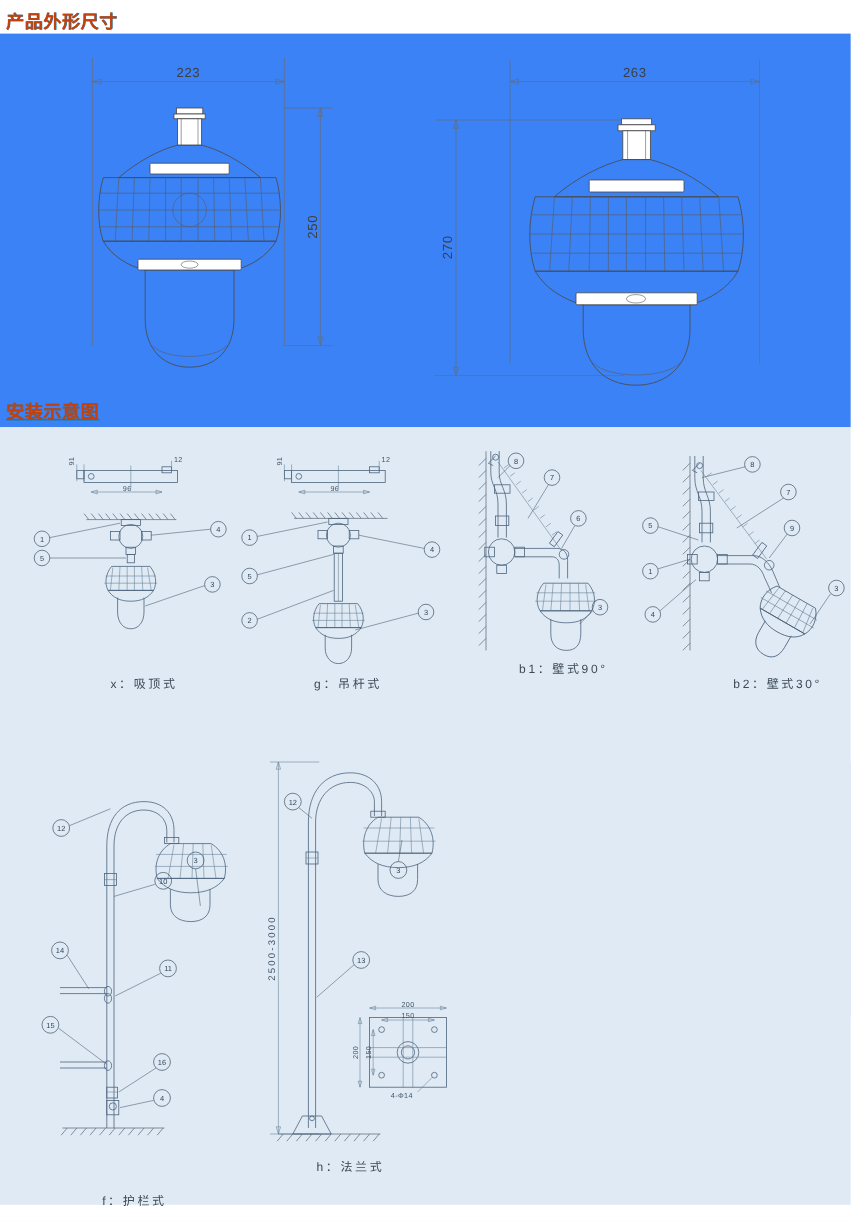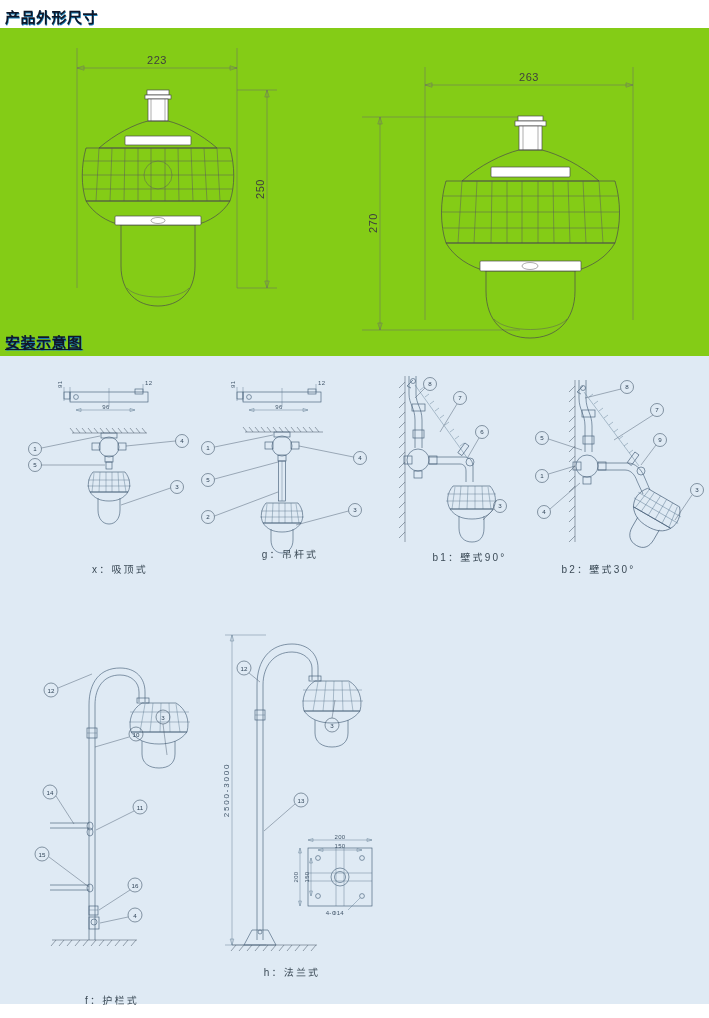"产品外形尺寸" .sec-heading { color: #0f172a -> #c2410c }
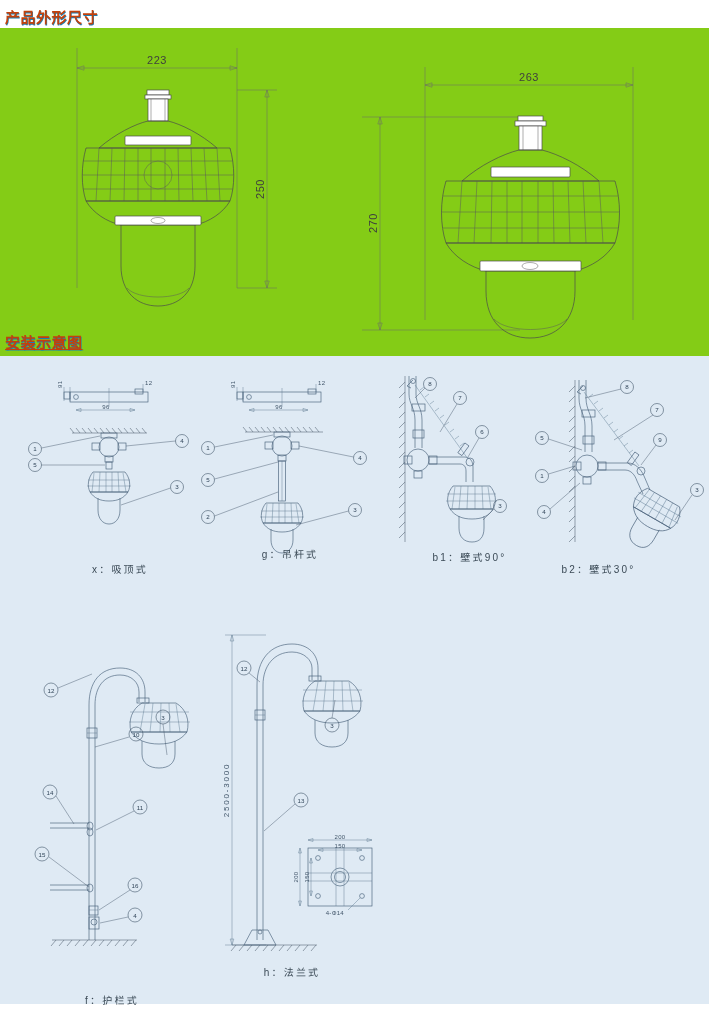"223" #panel-dimensions { background: #84cc16 -> #3b82f6 }
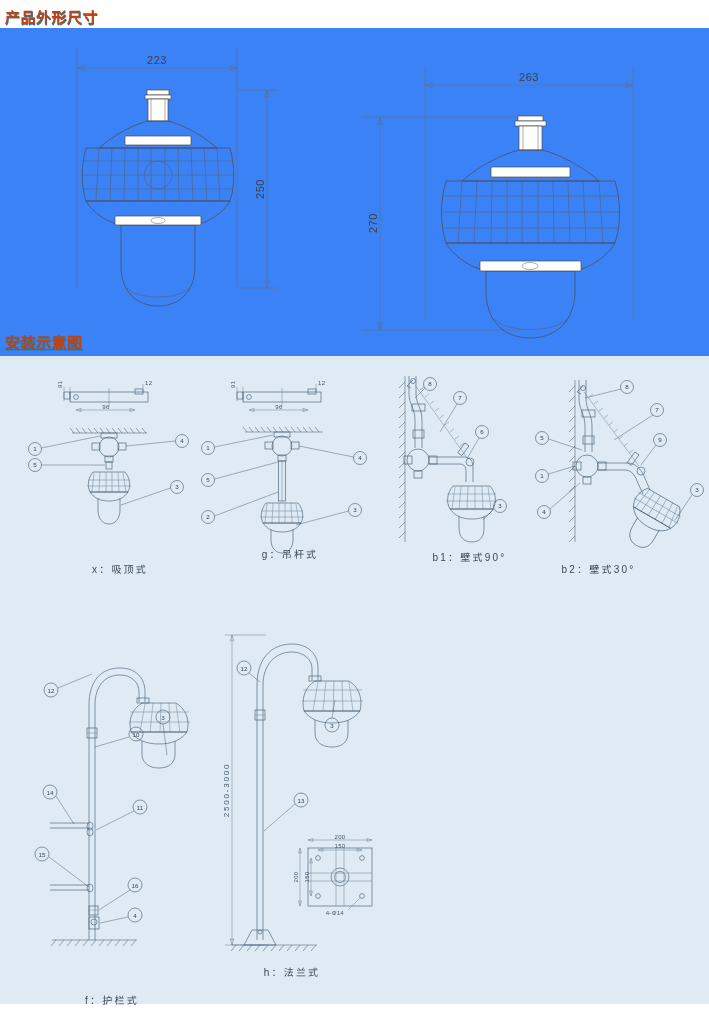"263" div.drawing { top: 27px -> 10px }
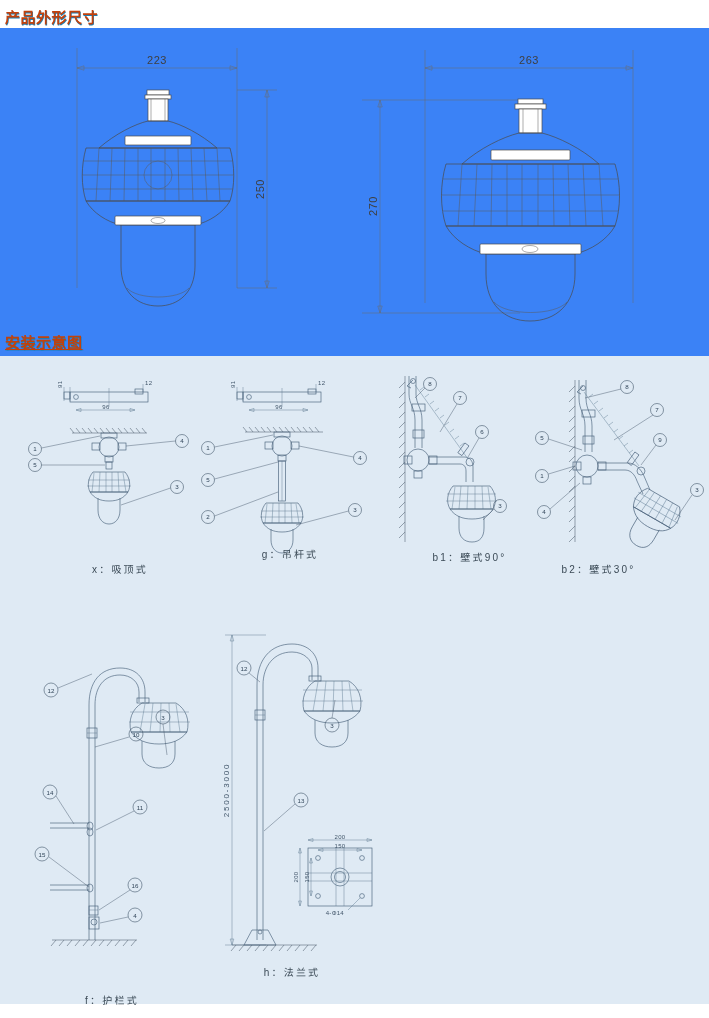"g：吊杆式" div.caption { top: 190px -> 205px }
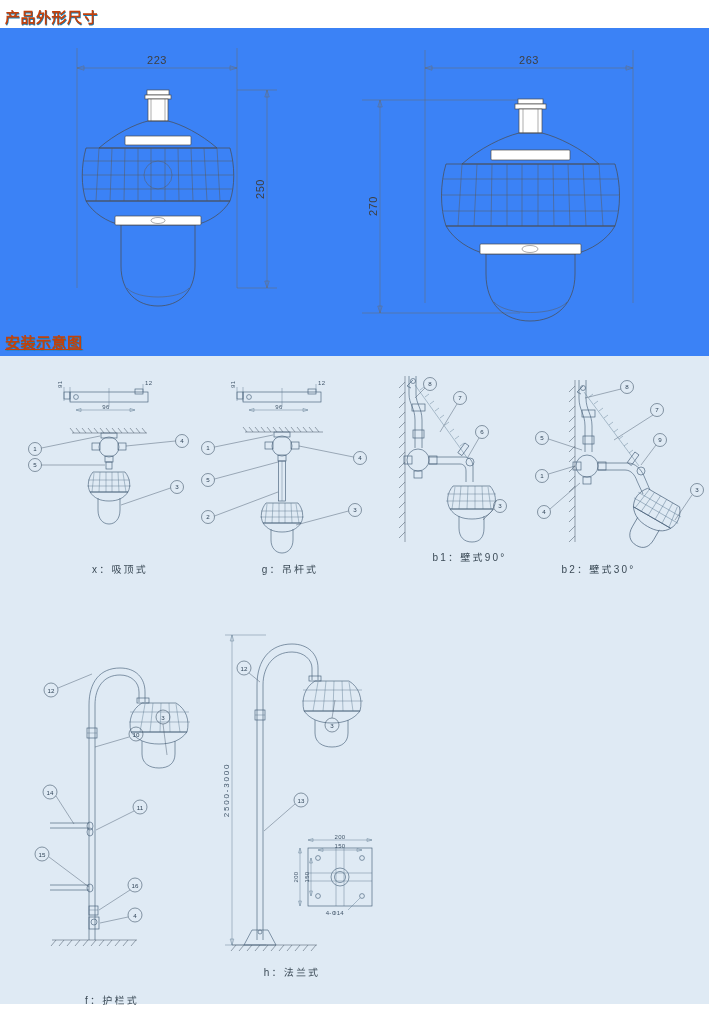"b2：壁式30°" div.caption { left: 536px -> 560px; text-align: none -> right }
